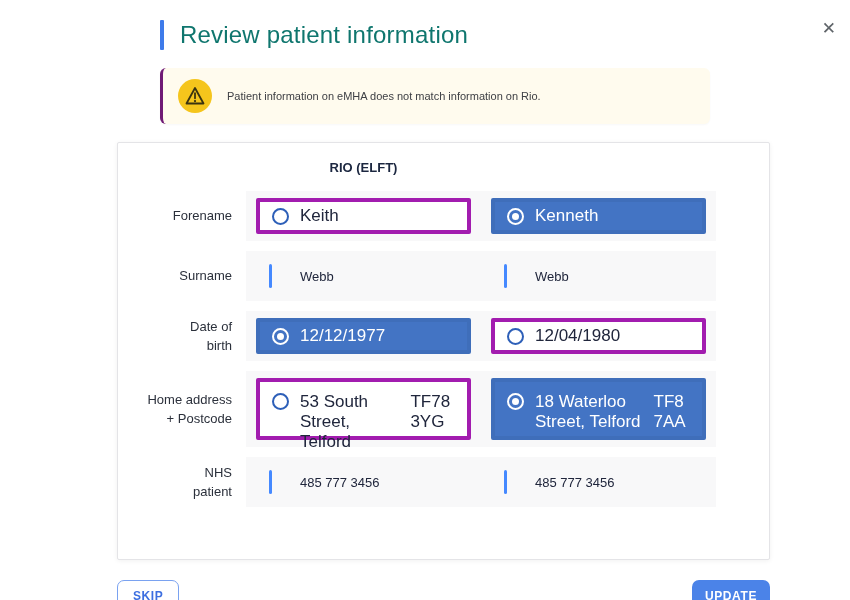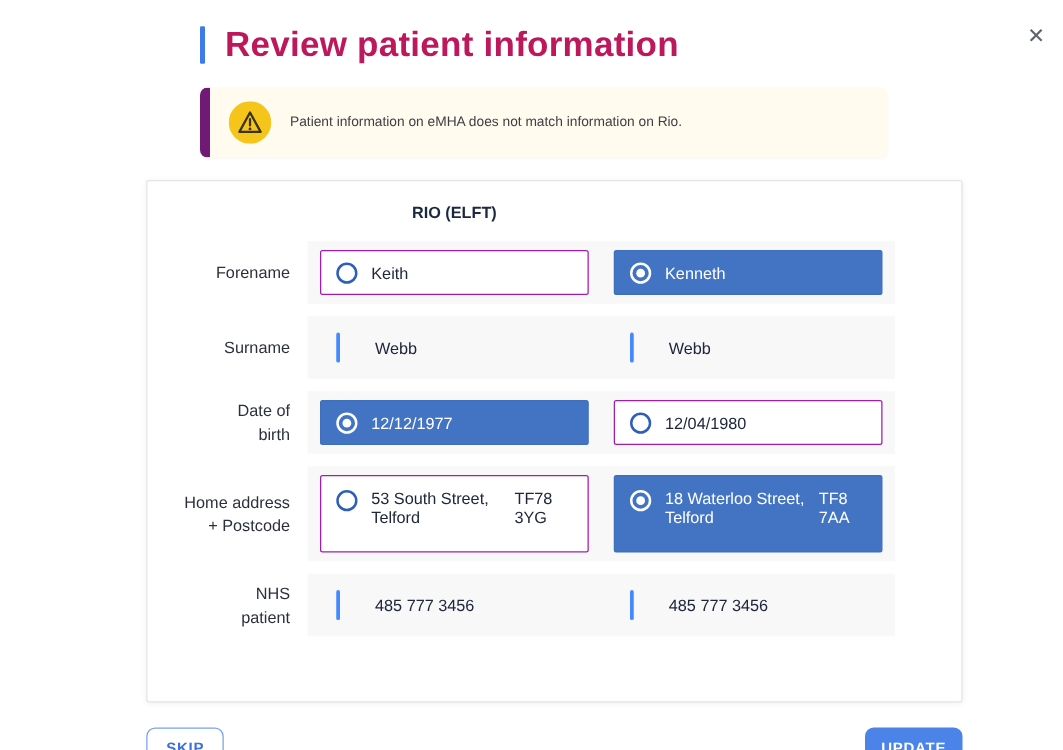"Review patient information" .page-title { color: #be185d -> #0f766e; font-size: 28px -> 24px; font-weight: 700 -> 400 }
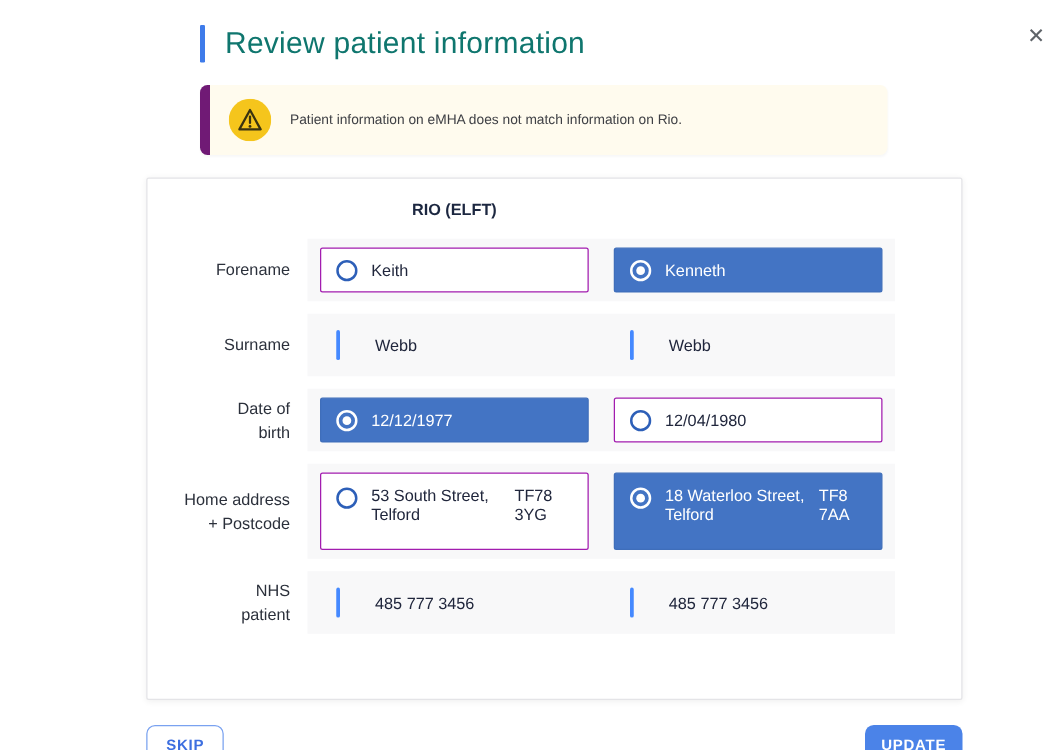"Patient information on eMHA does" .banner { border-left: 8px solid #701a75 -> 3px solid #701a75 }
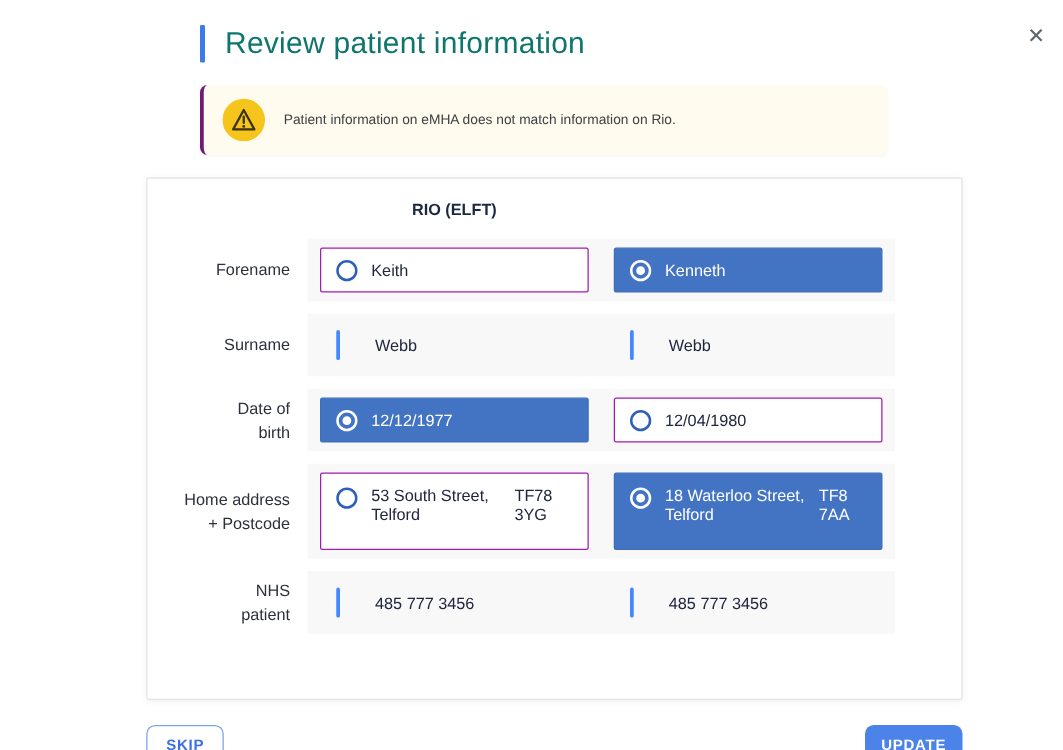"Keith" .opt { border: 1px solid #a21caf -> 4px solid #a21caf; font-size: 13px -> 17px }
